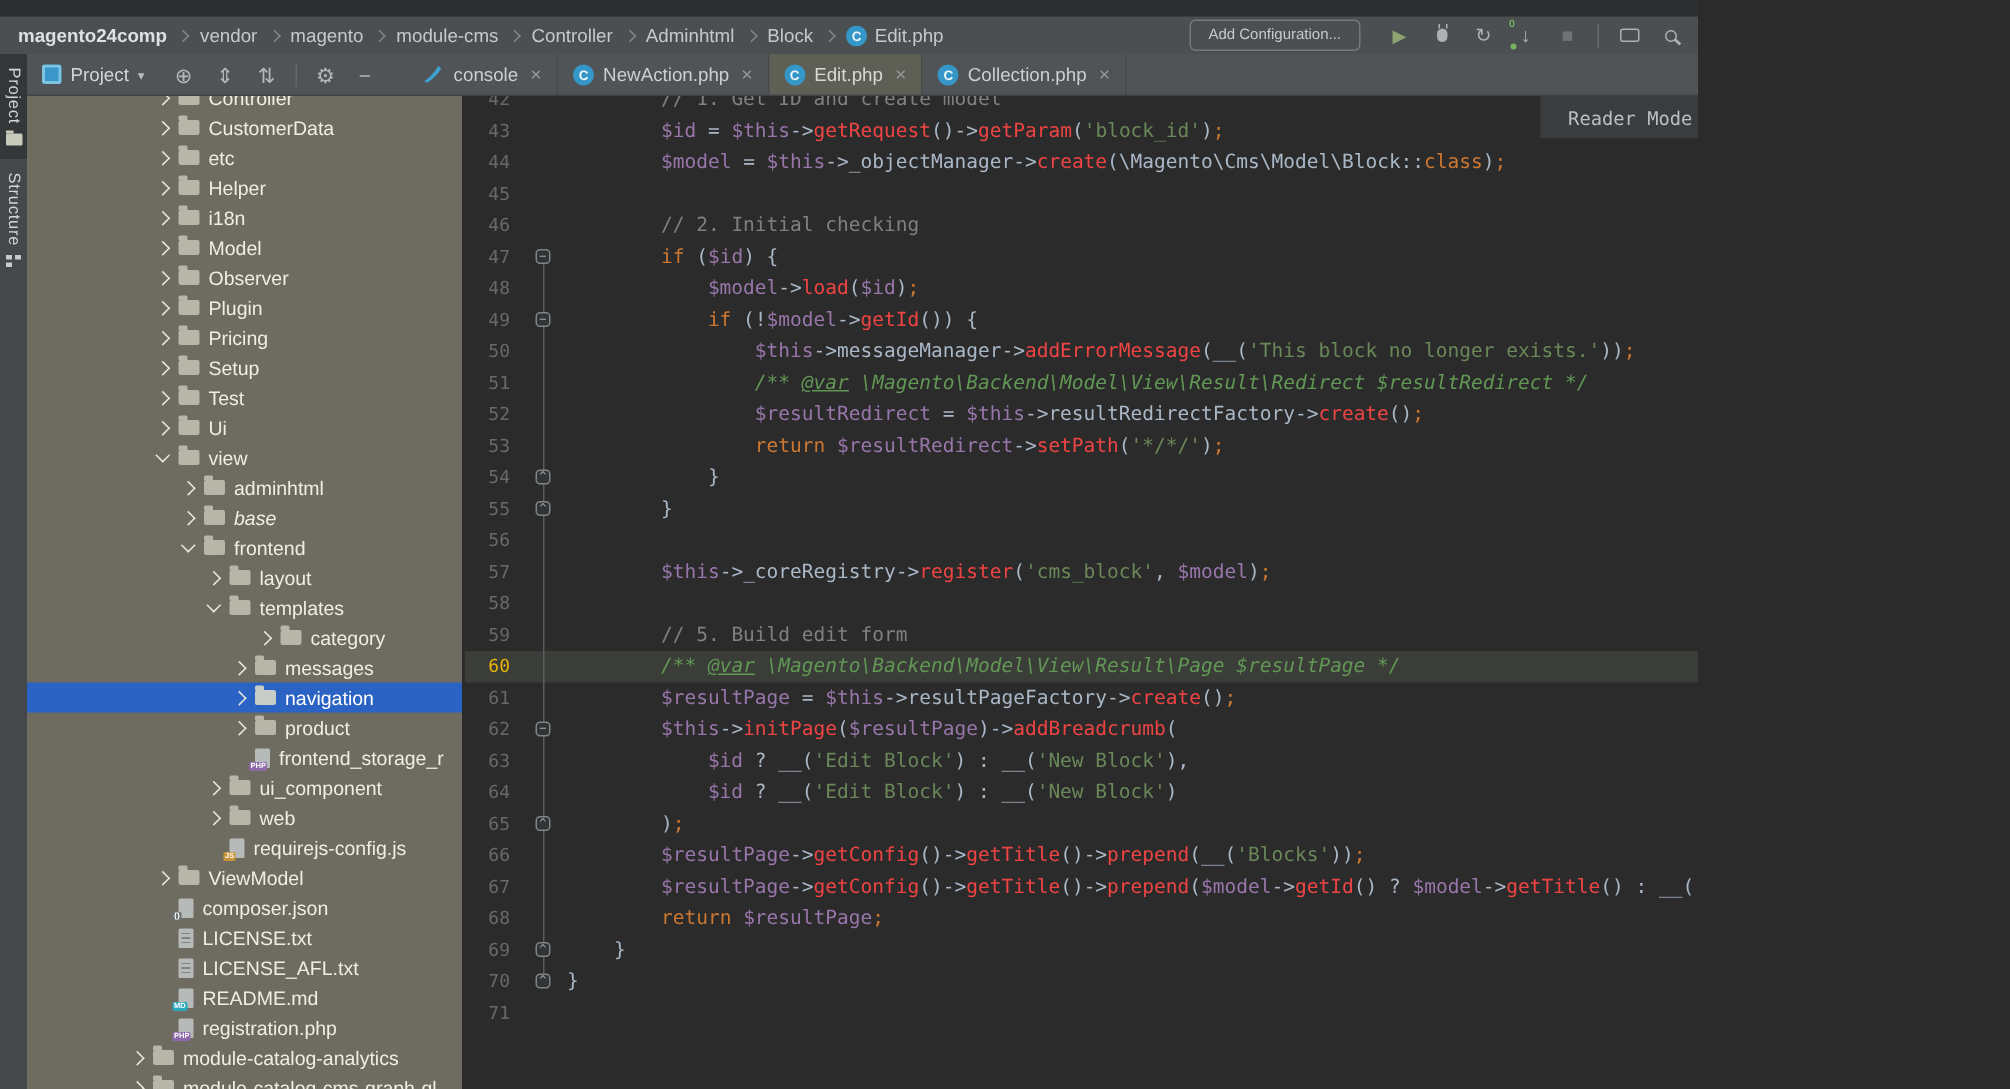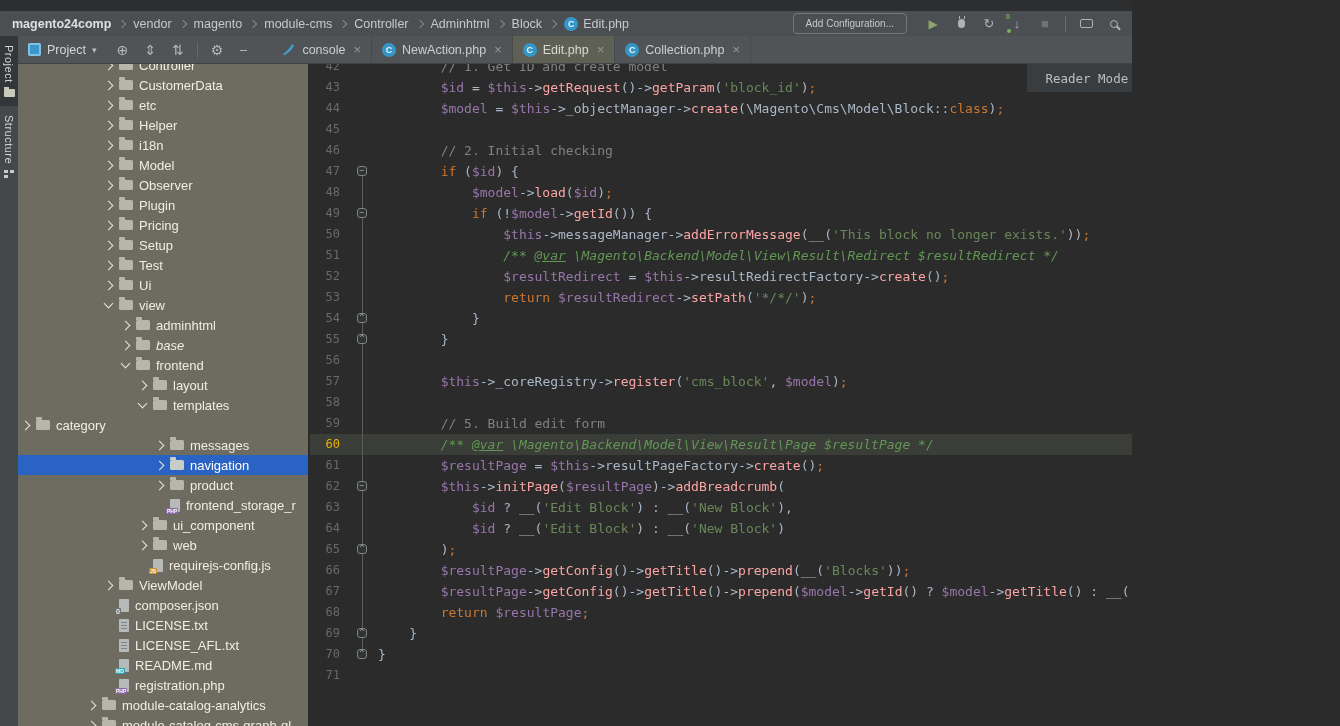"getRequest" .t-f { color: #fca5a5 -> #ef4444 }
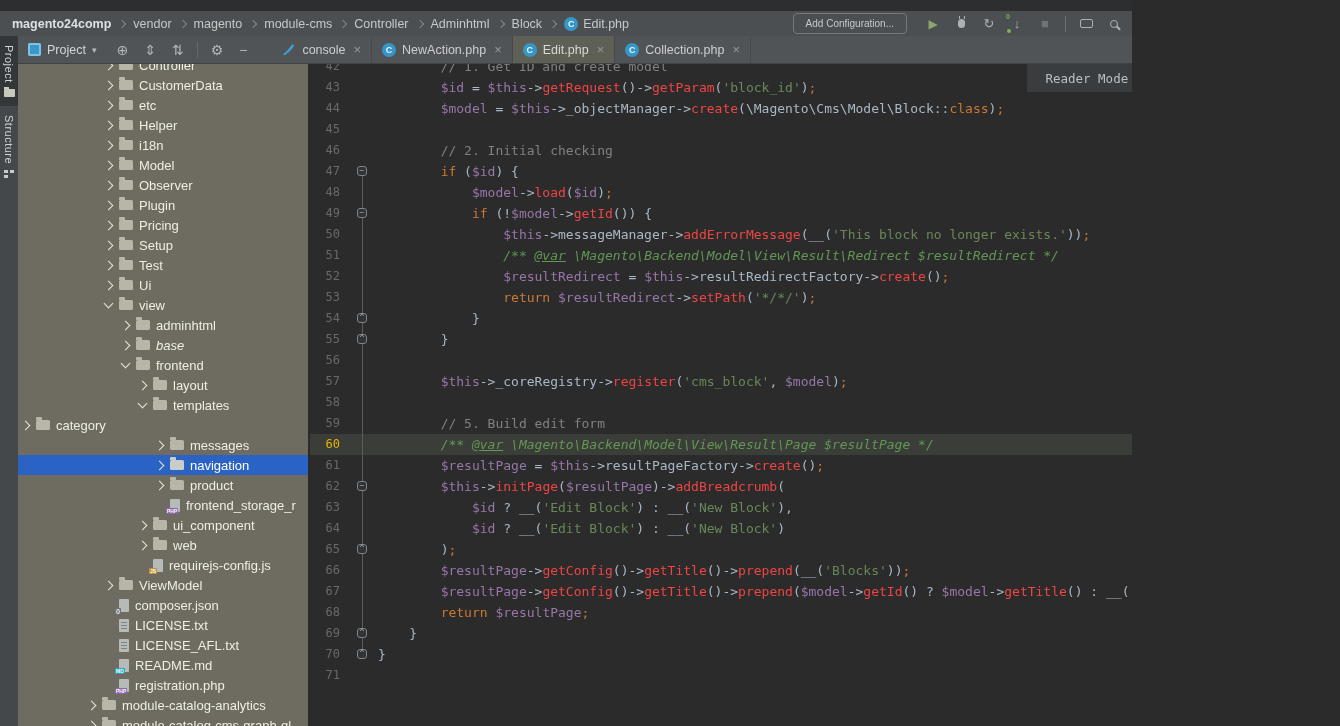"category" div.trow { margin-left: none -> 17px; padding-left: none -> 134px }
